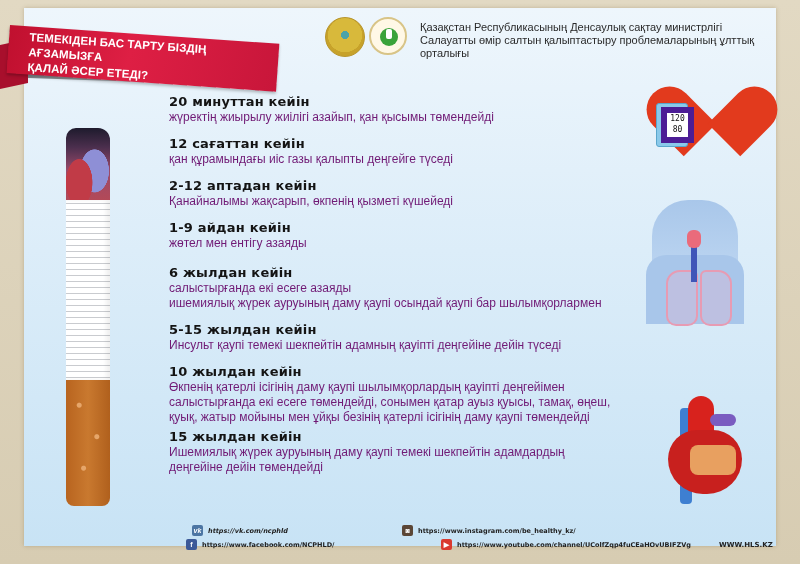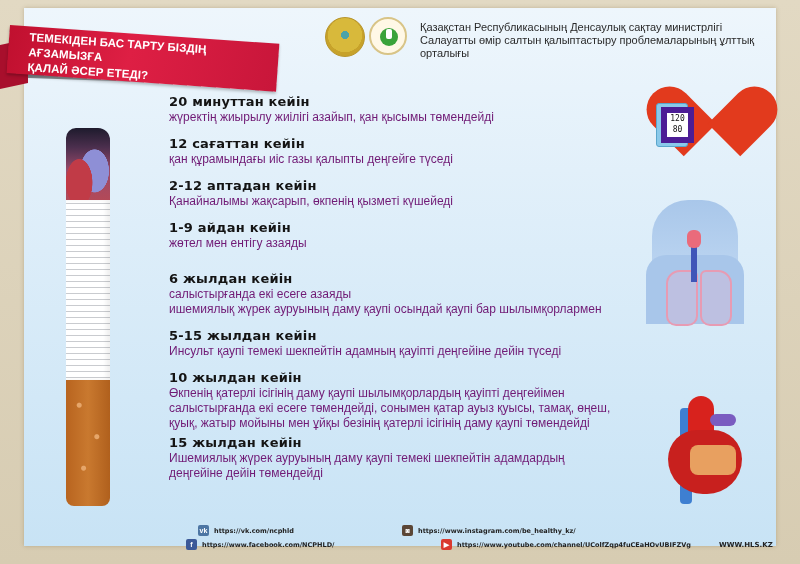"1-9 айдан кейін" div.item { margin-bottom: 20px -> 14px }
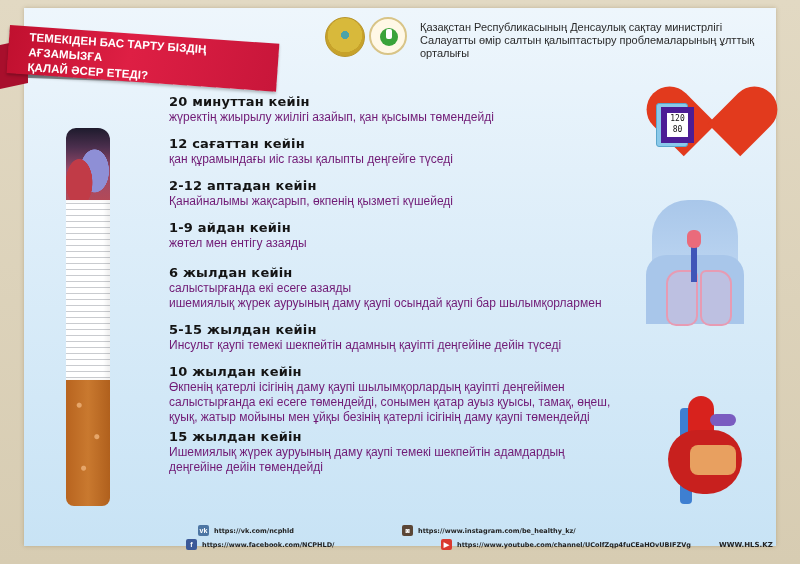"https://vk.com/ncphld" div.footer-link { font-style: none -> italic; left: 198px -> 192px }
